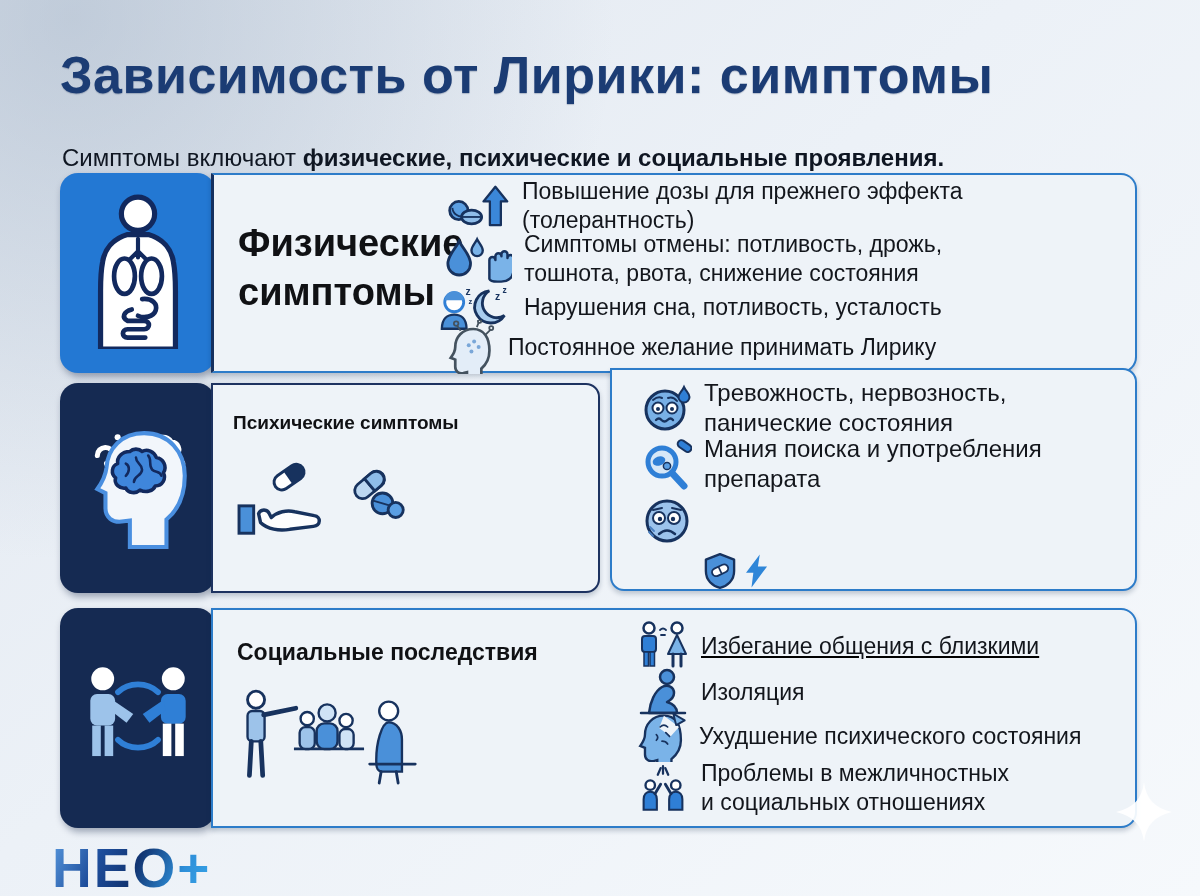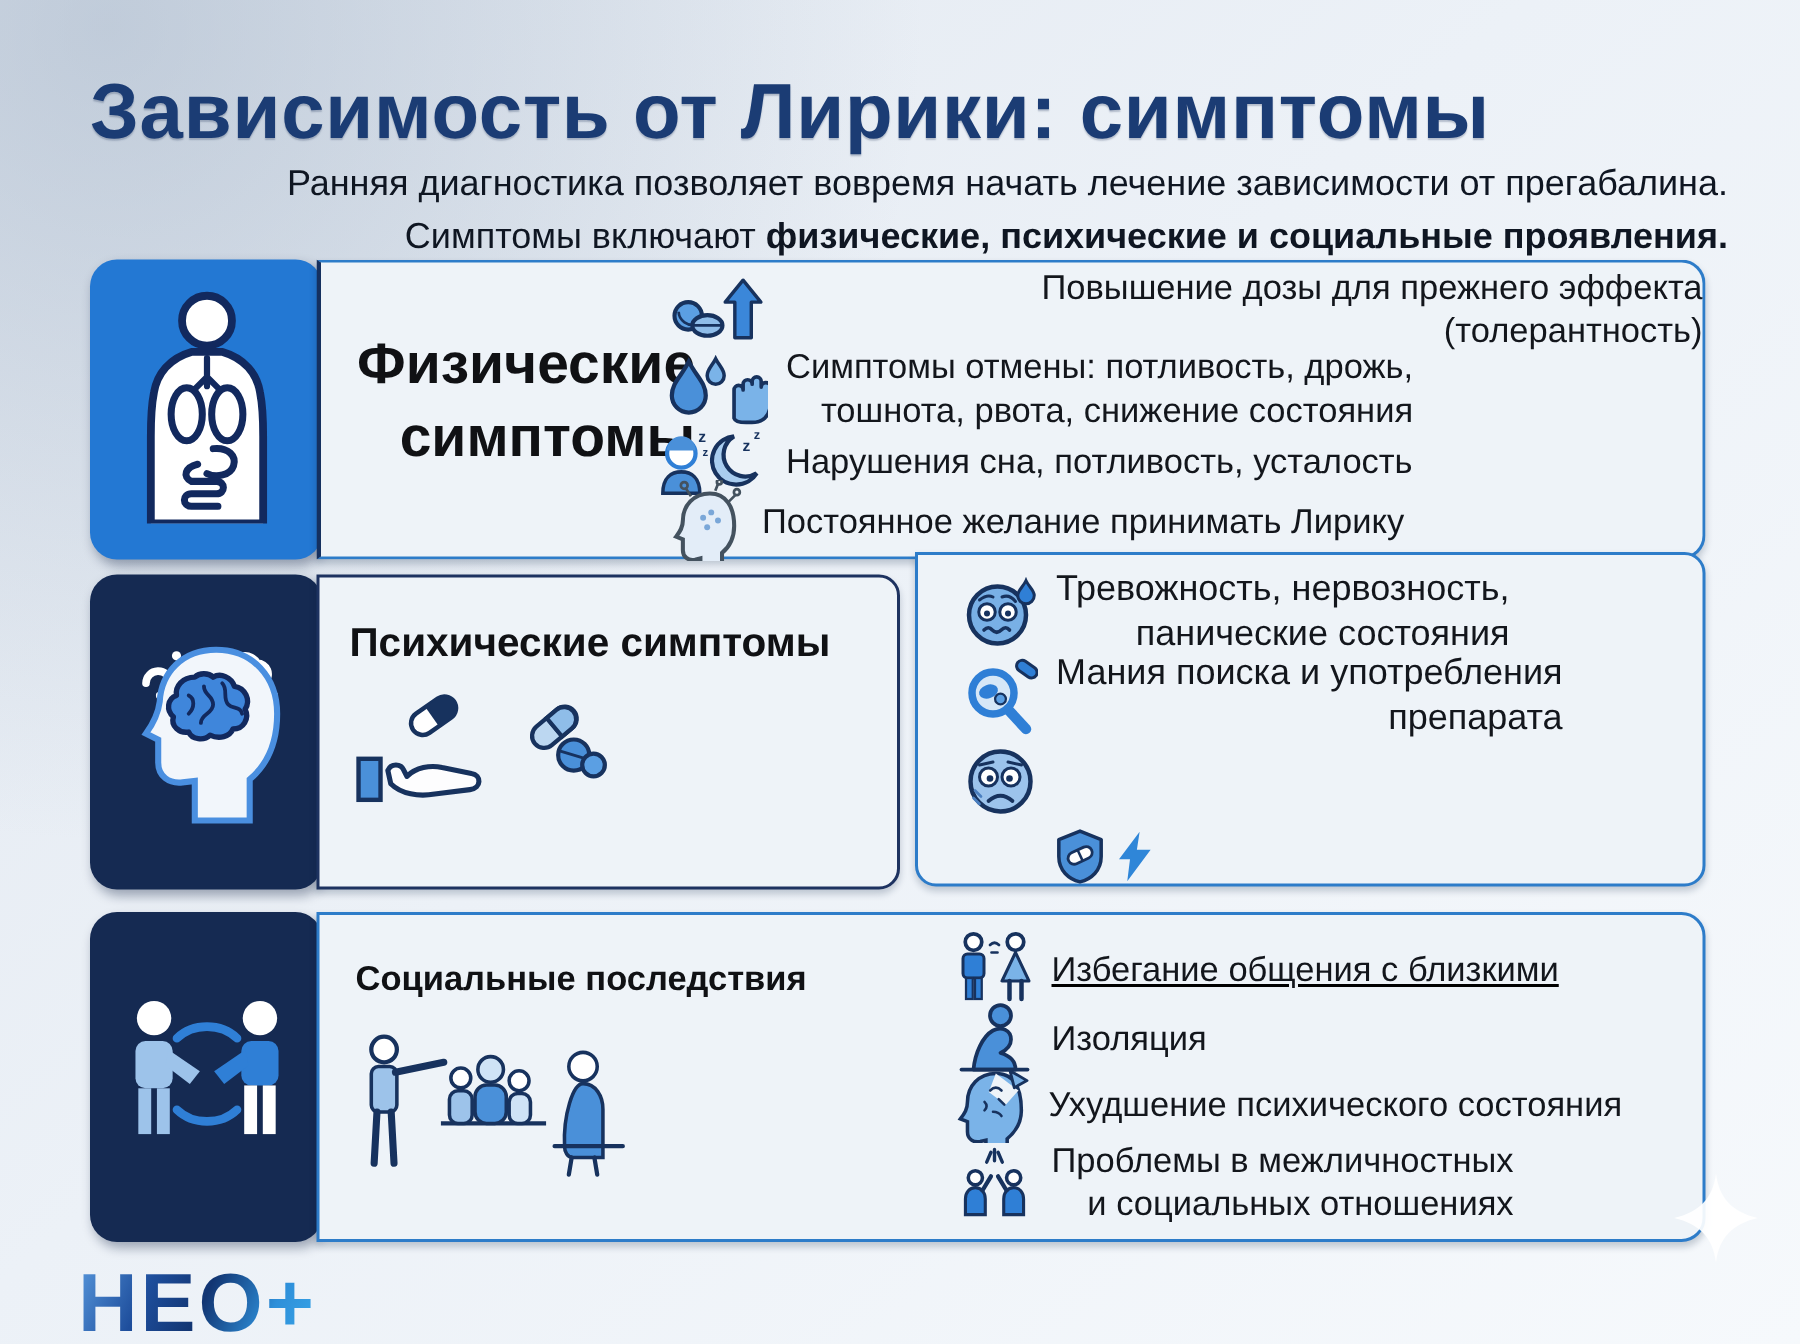"Зависимость от Лирики: симптомы" .page { text-align: right -> none }
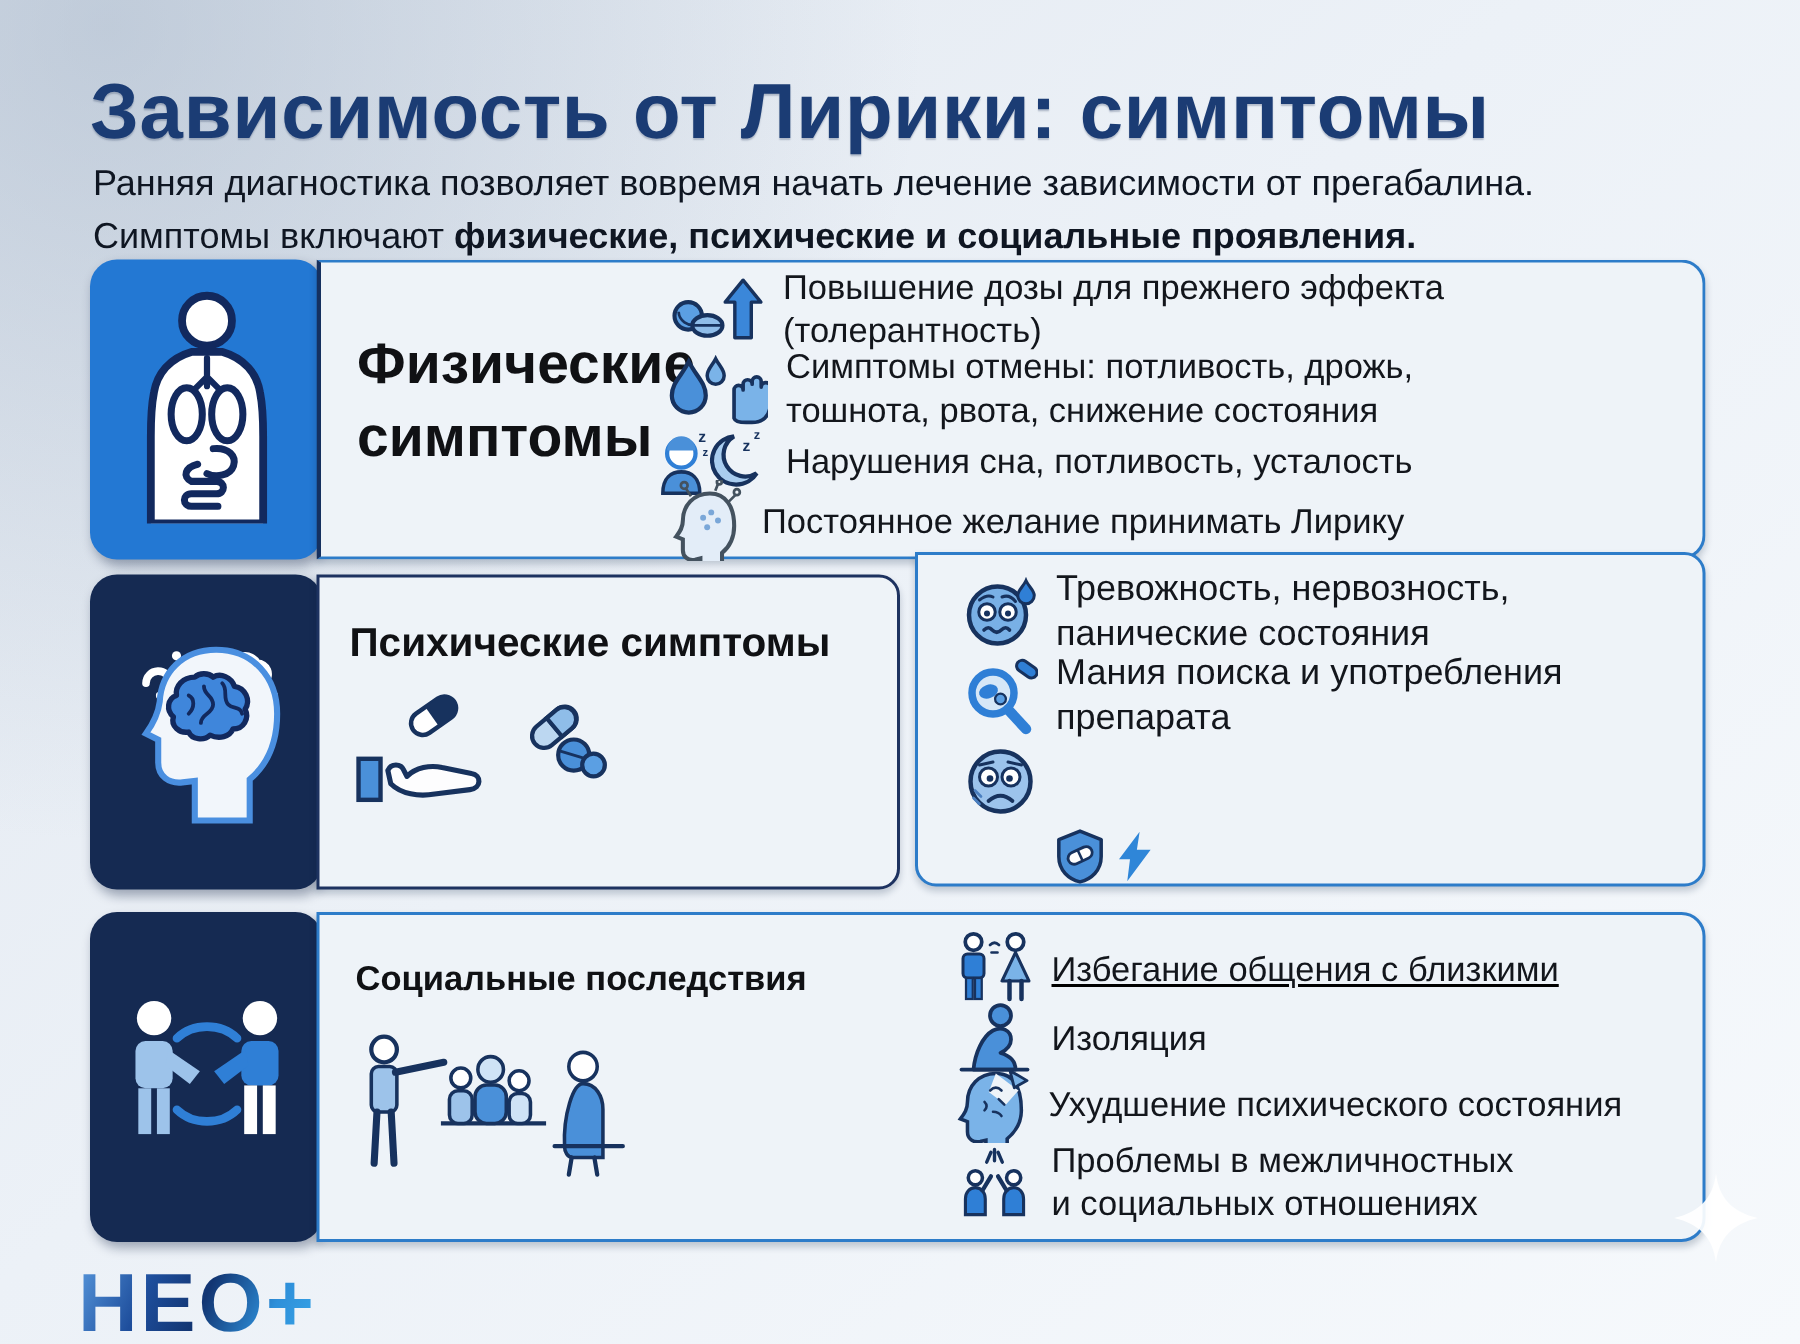"Ранняя диагностика позволяет вовремя" span { html: <span>Ранняя диагностика позволяет вовремя начать лечение зависимости от прегабалина.</span> -> none }
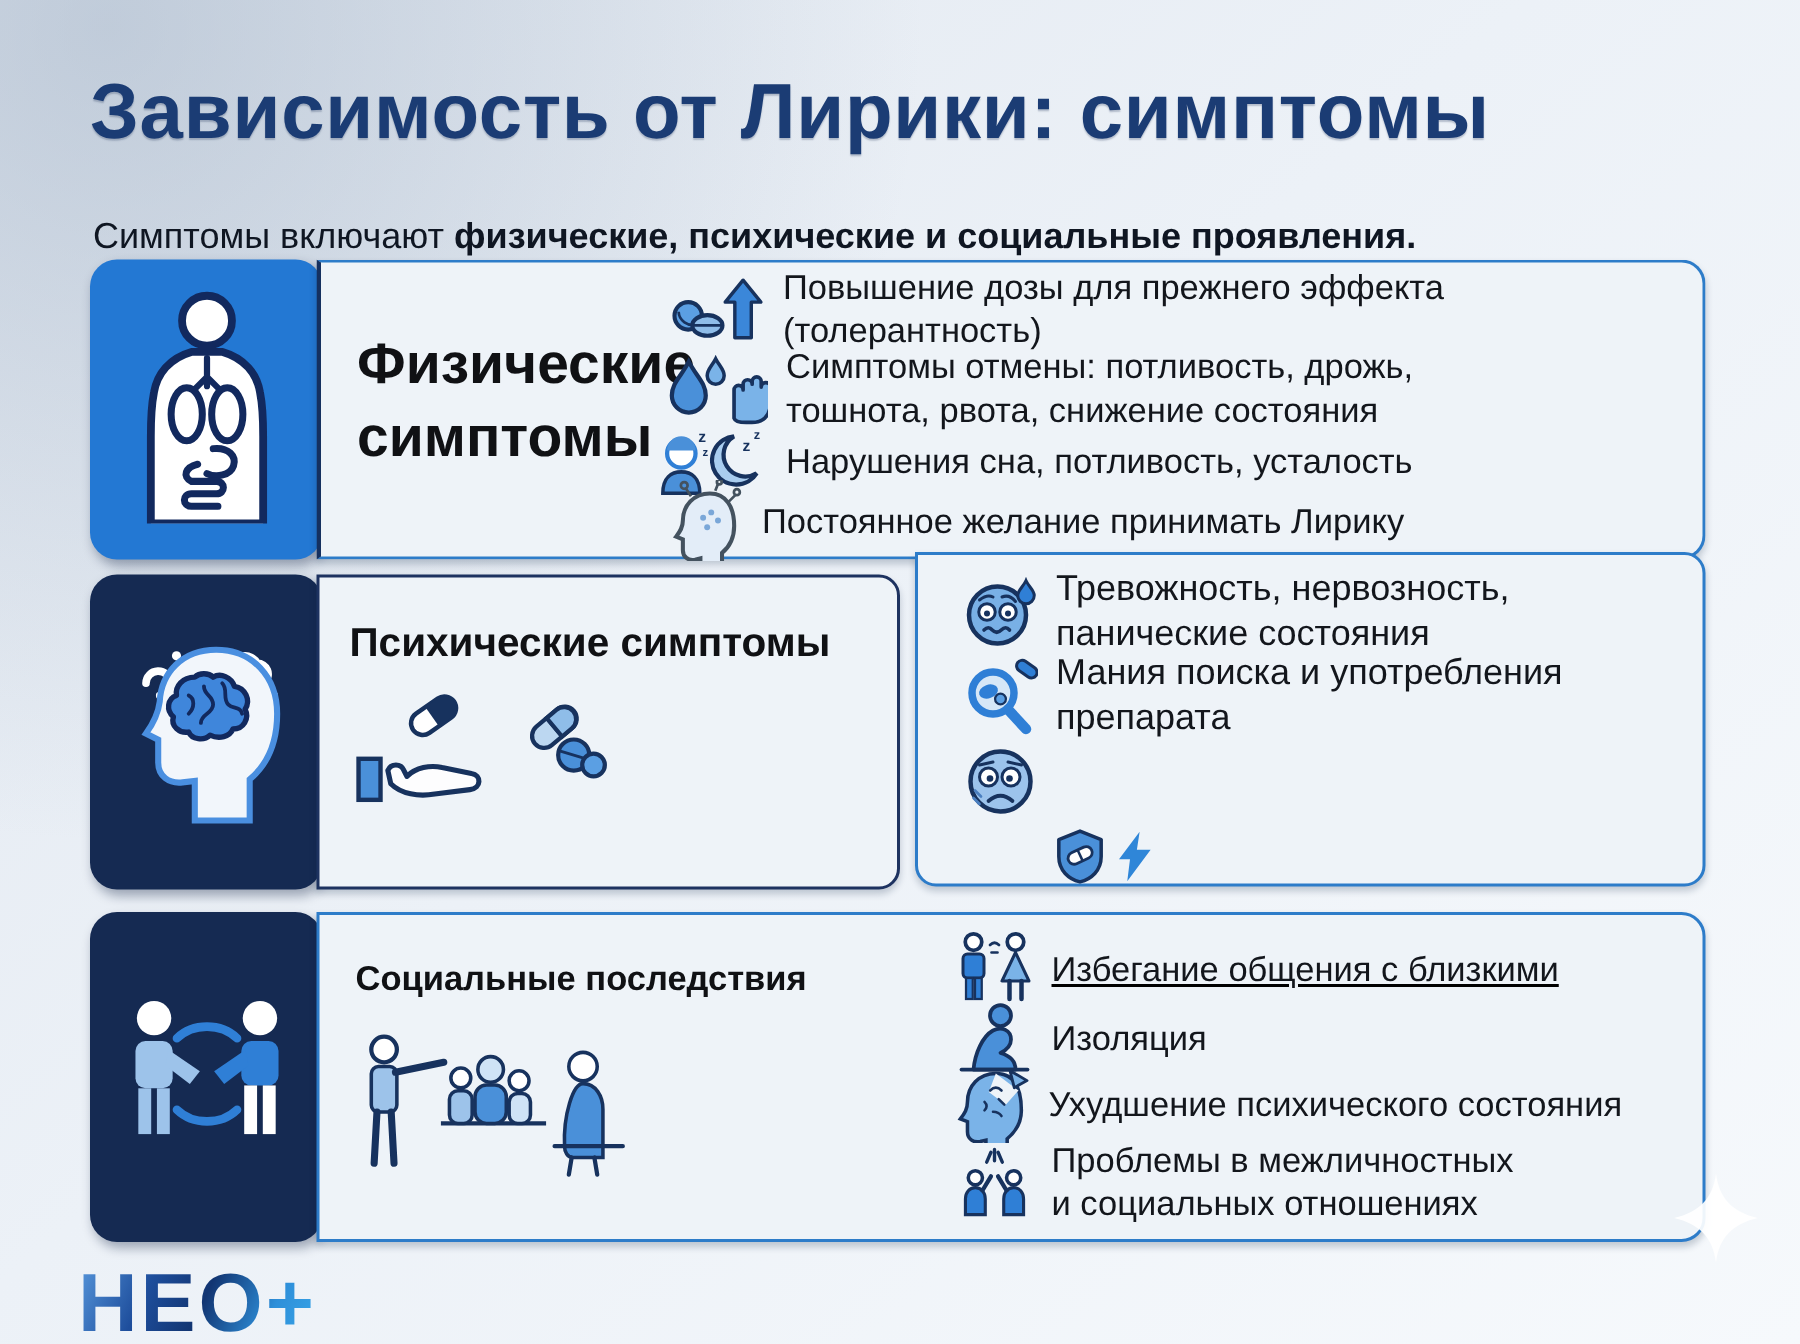"Психические симптомы" .panel2 .section-title { font-size: 27px -> 19px }
